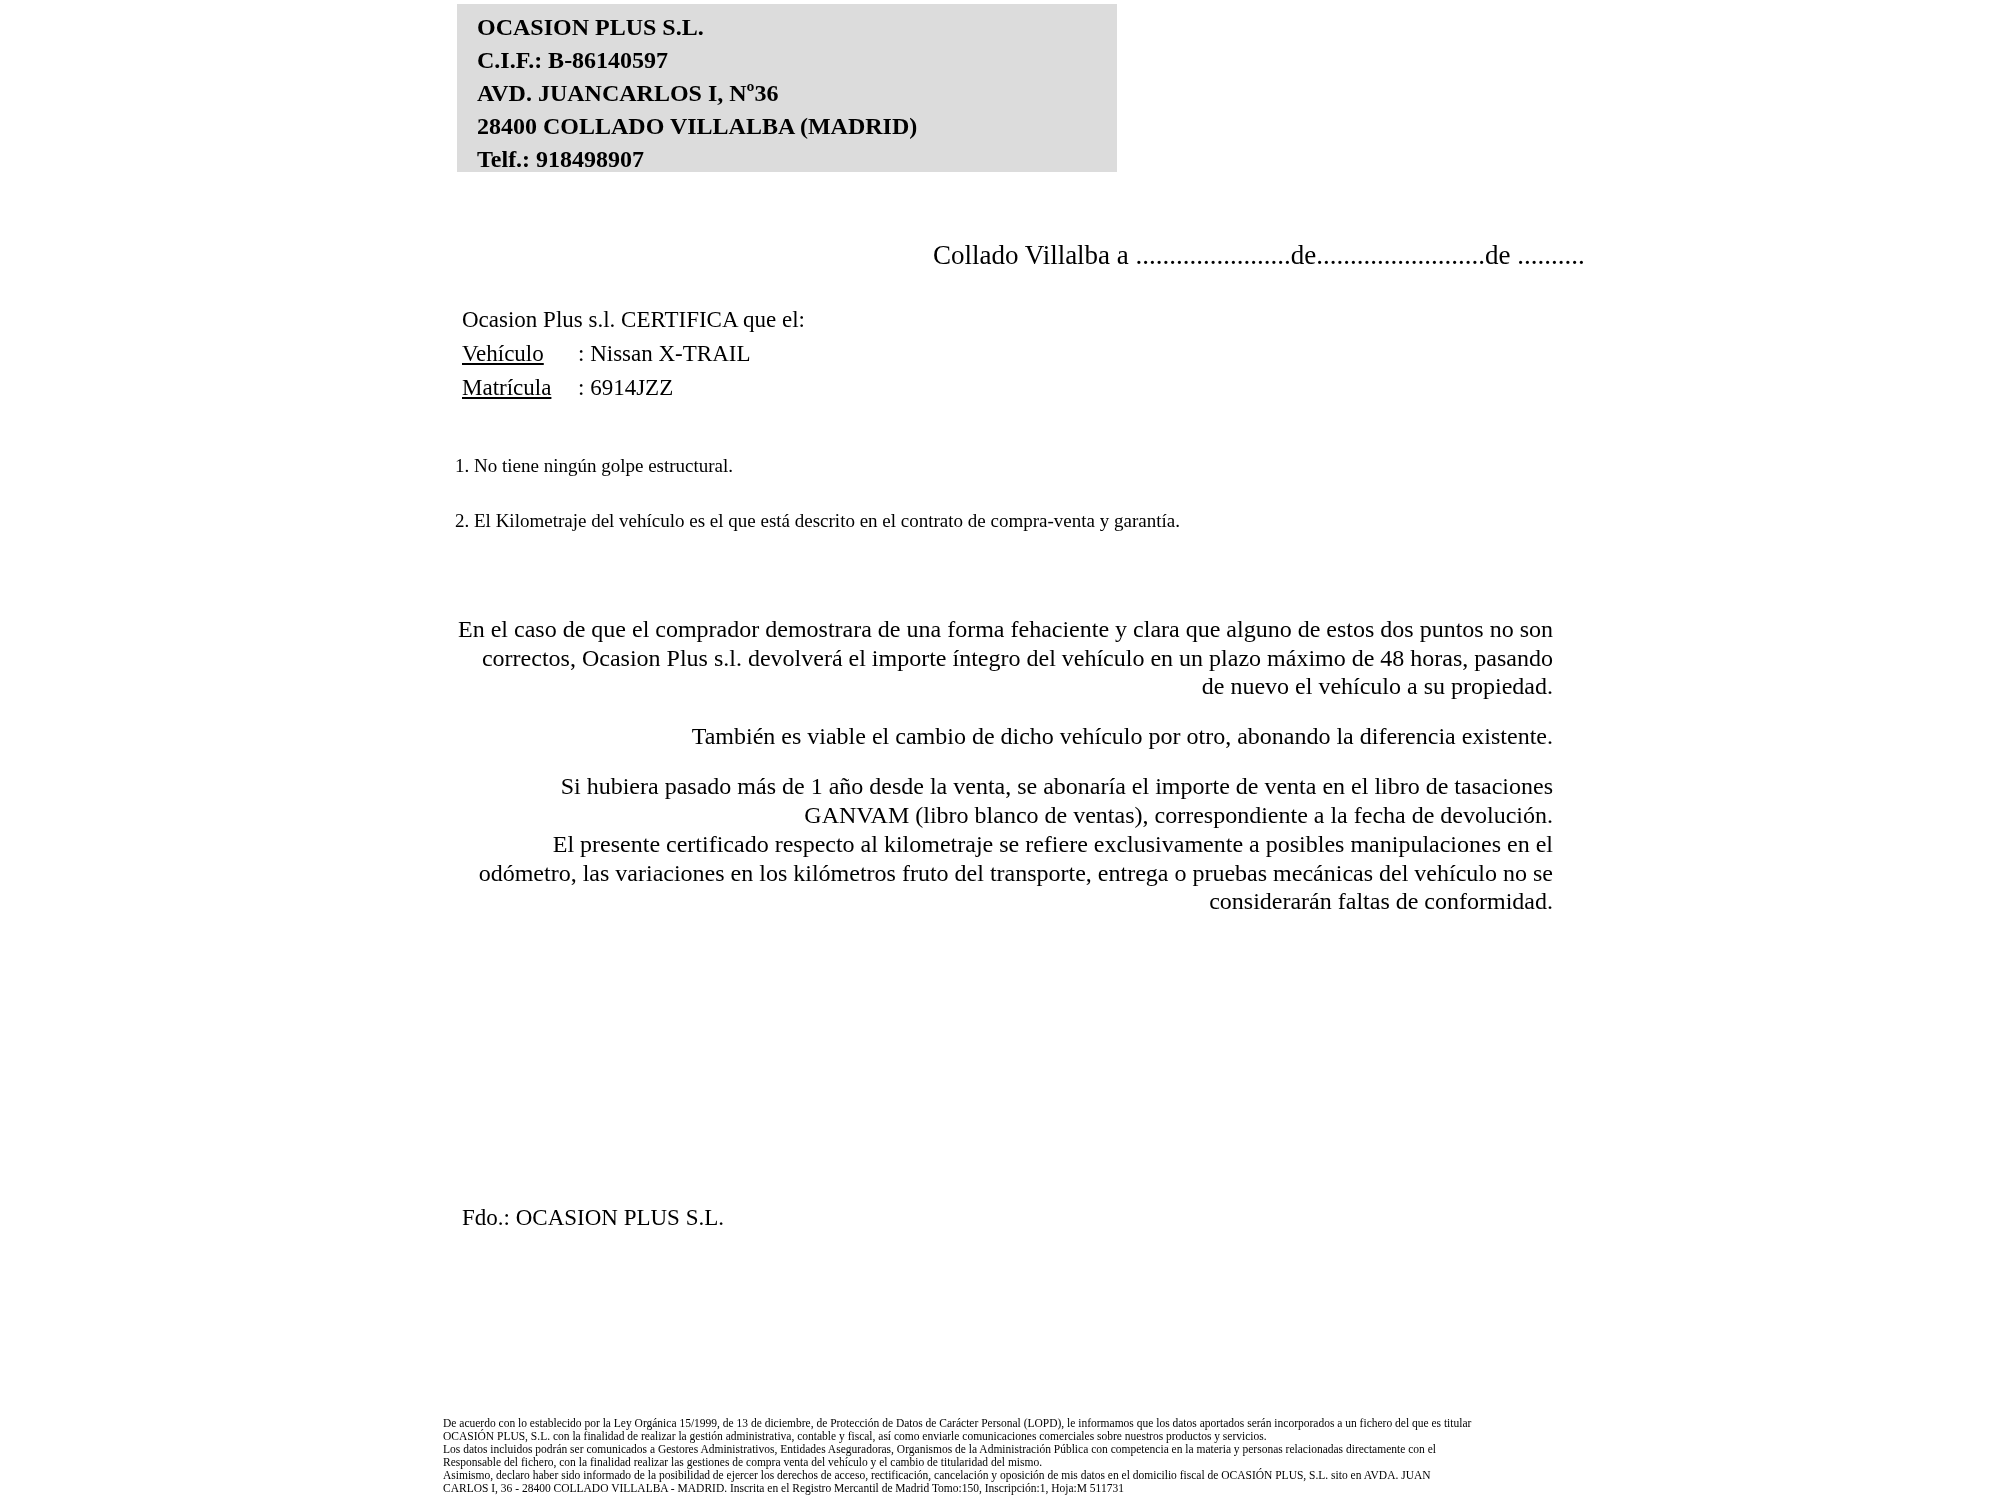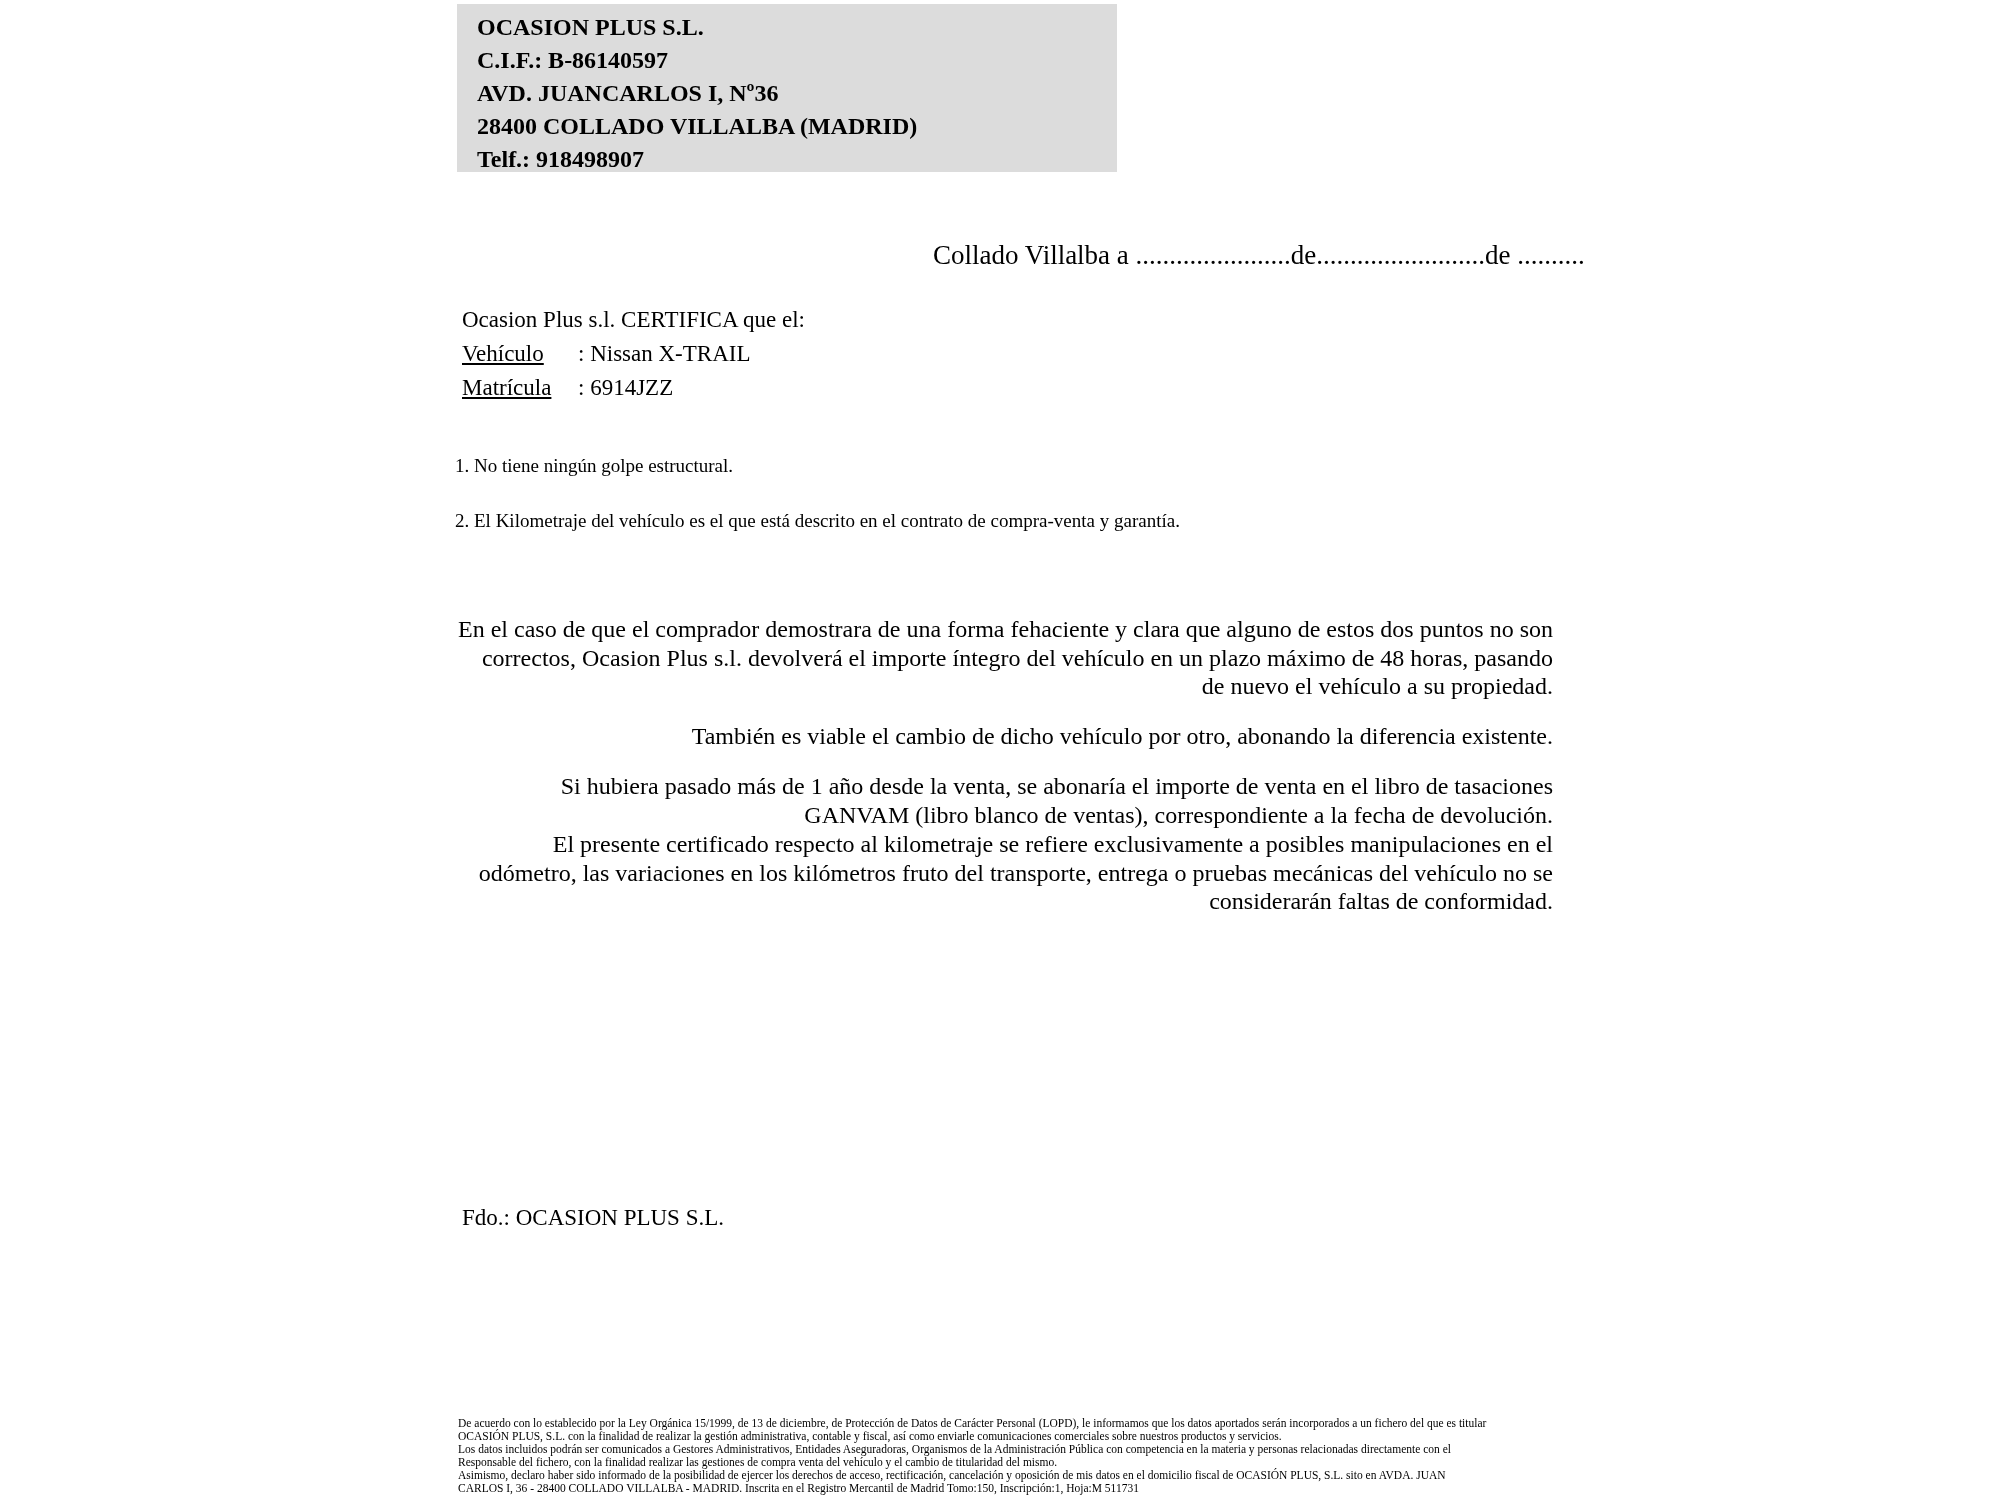"De acuerdo con lo establecido" .legal { left: 458px -> 443px }
